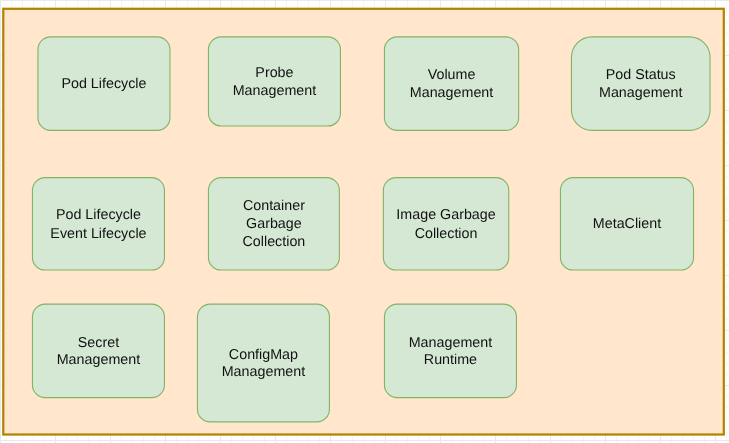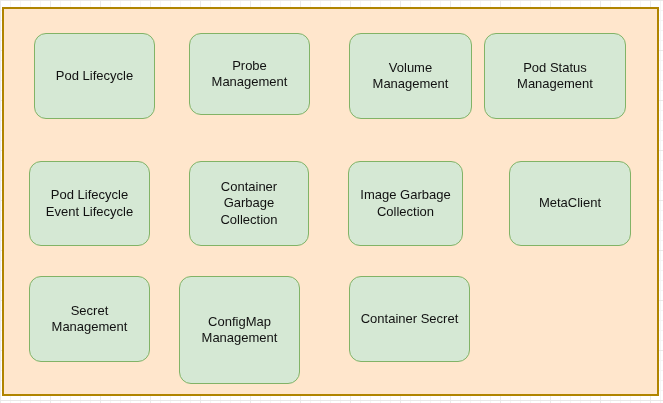"Pod Status Management" #node-3 { border-radius: none -> 19px; left: 484px -> 519px; width: 142px -> 127px }
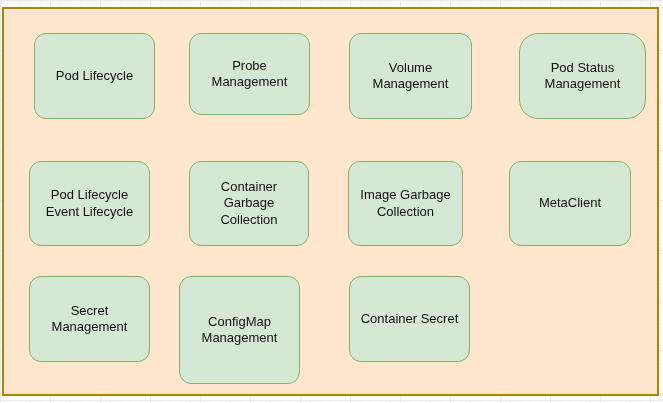"Container Secret" span { text: Container Secret -> Management Runtime }
